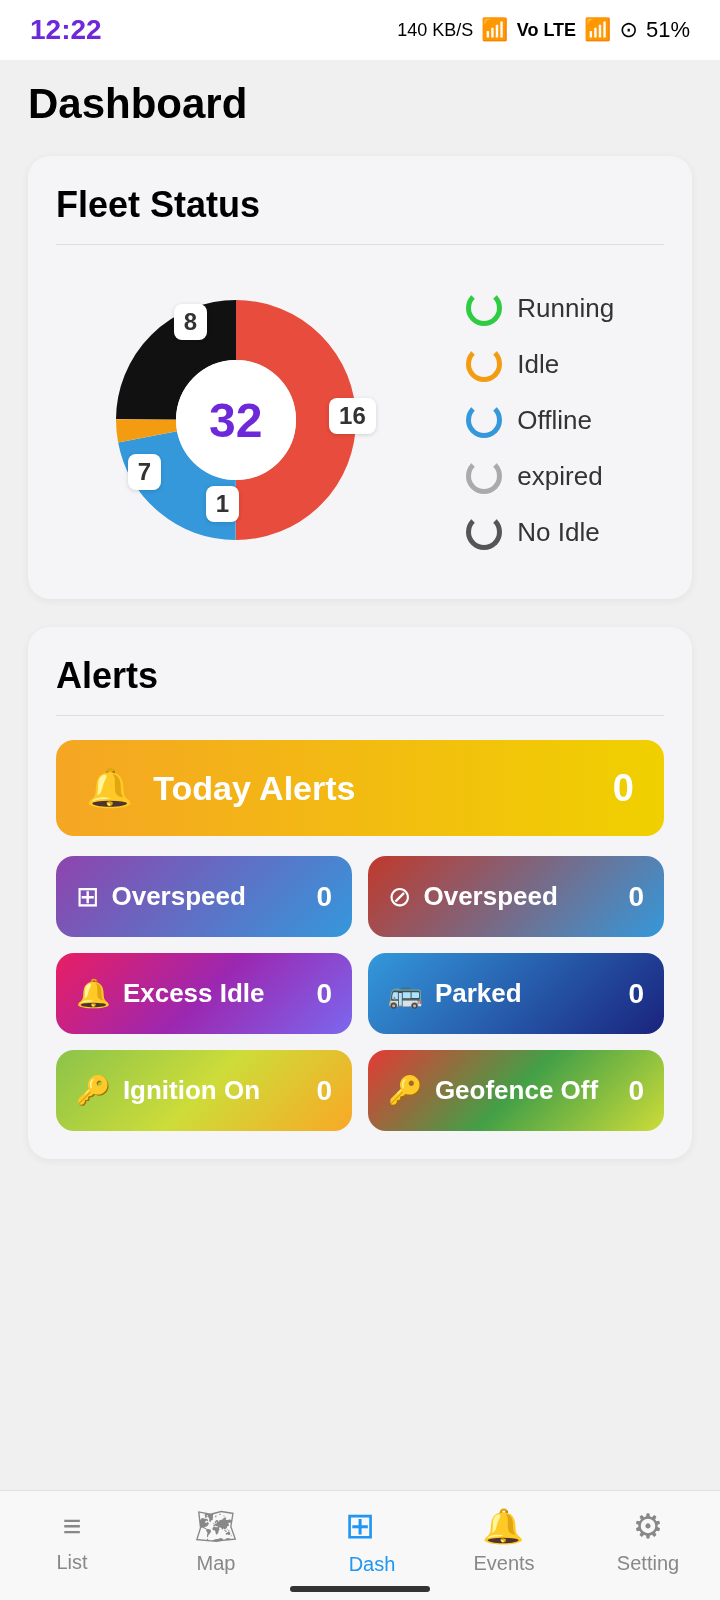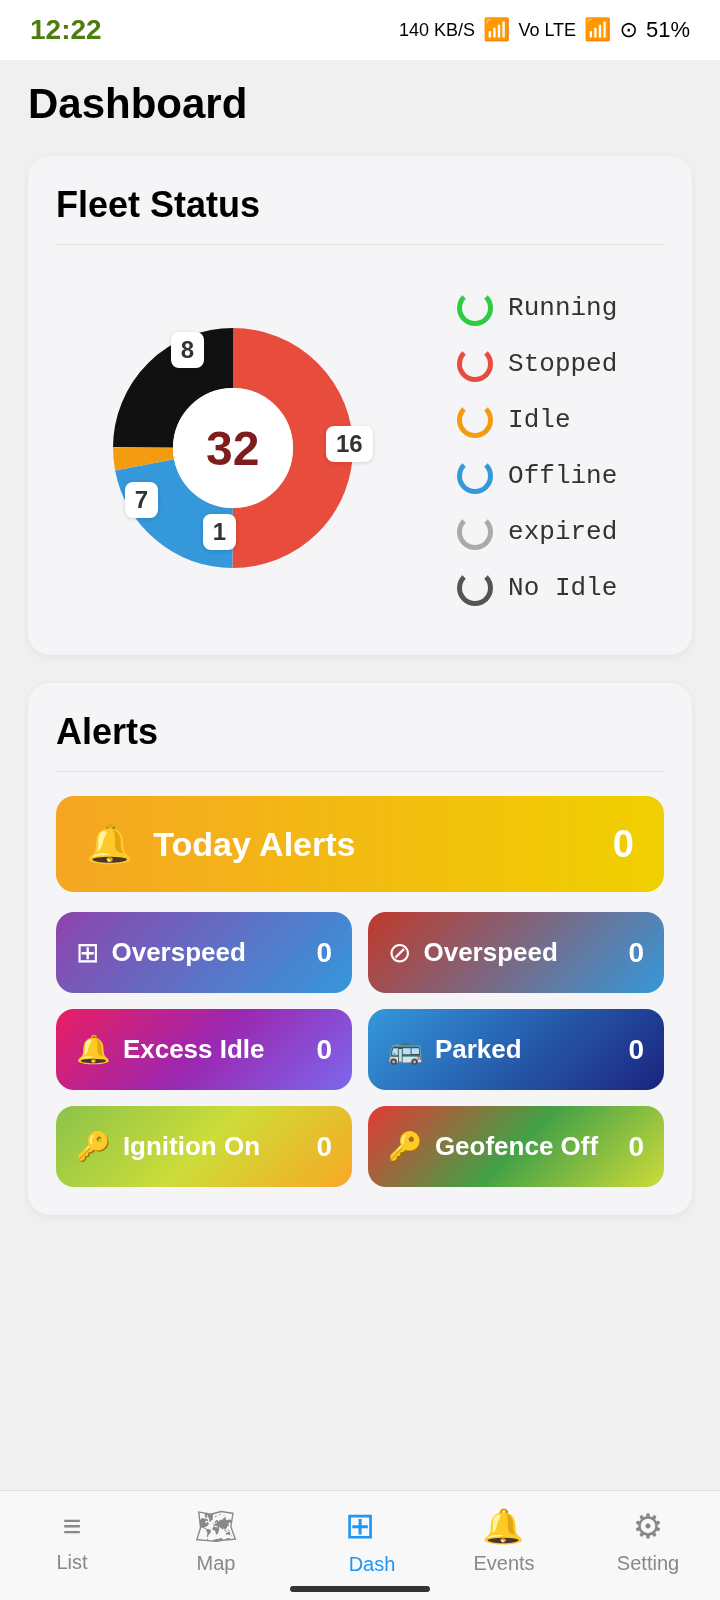"12:22" .status-time { color: #4d7c0f -> #6d28d9 }
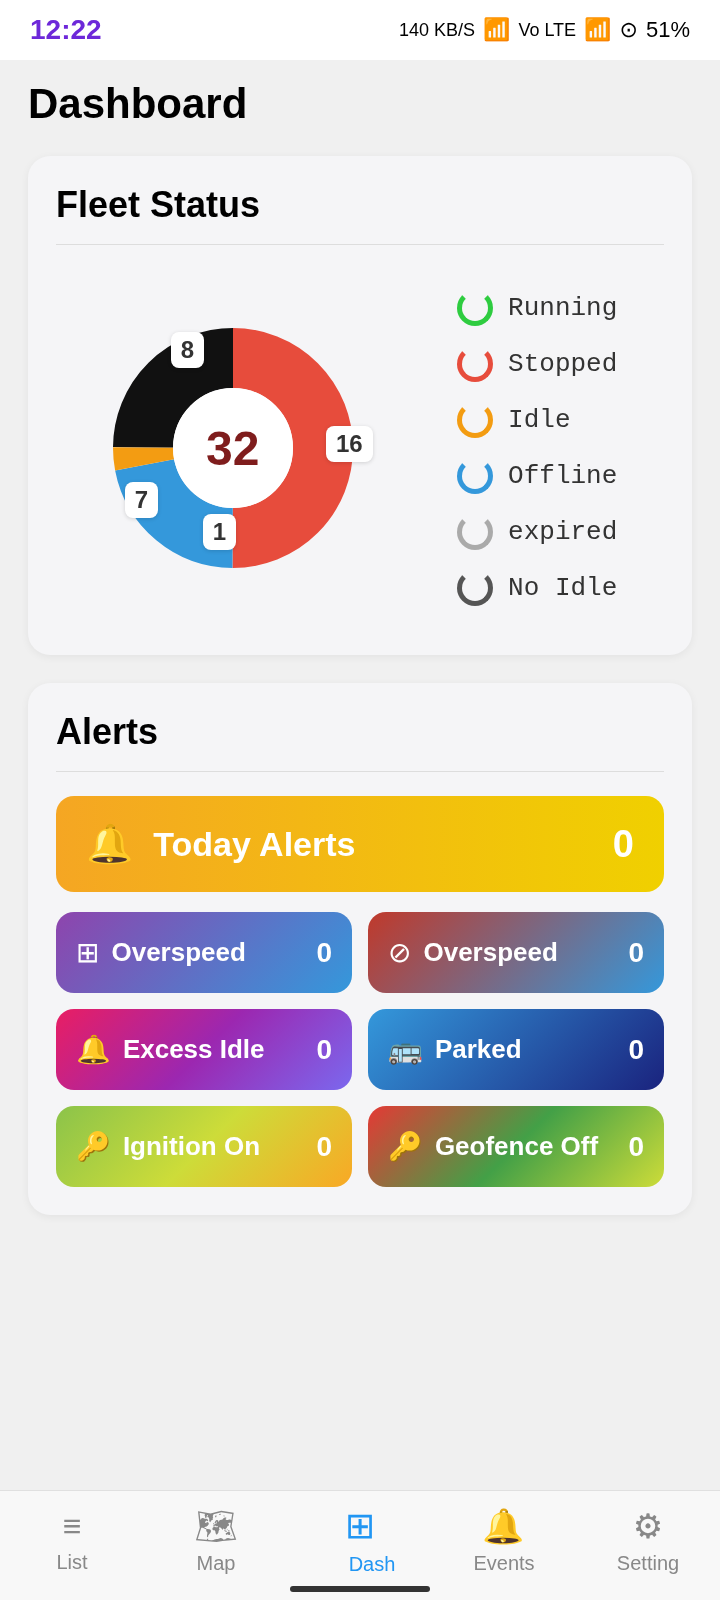"Vo LTE" span { font-weight: 400 -> 700 }
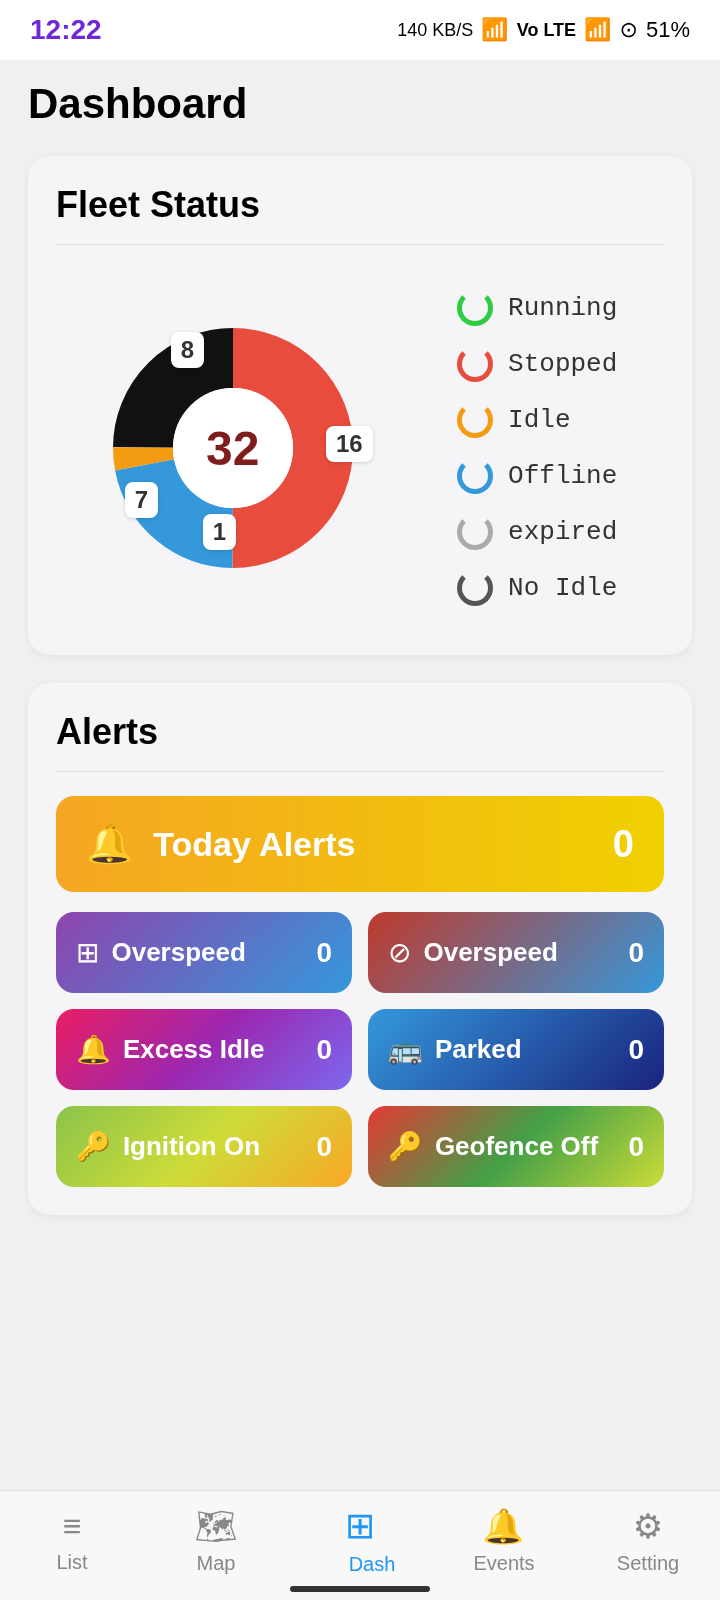"Running" .legend { font-family: Liberation Mono, monospace -> none }
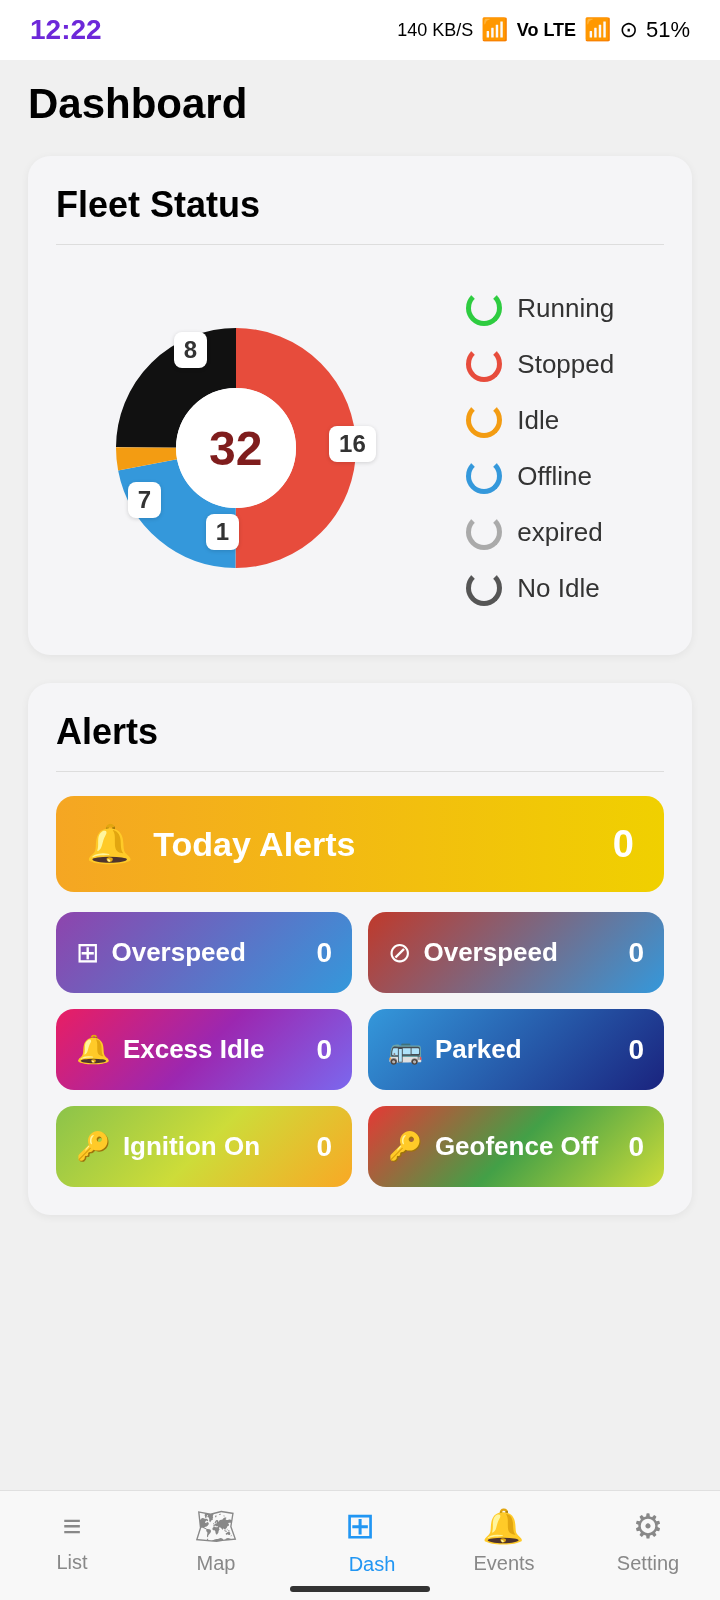"Stopped" div.legend-item { html: <div> <div> <div></div> </div> <span>Stopped</span> </div> -> none }
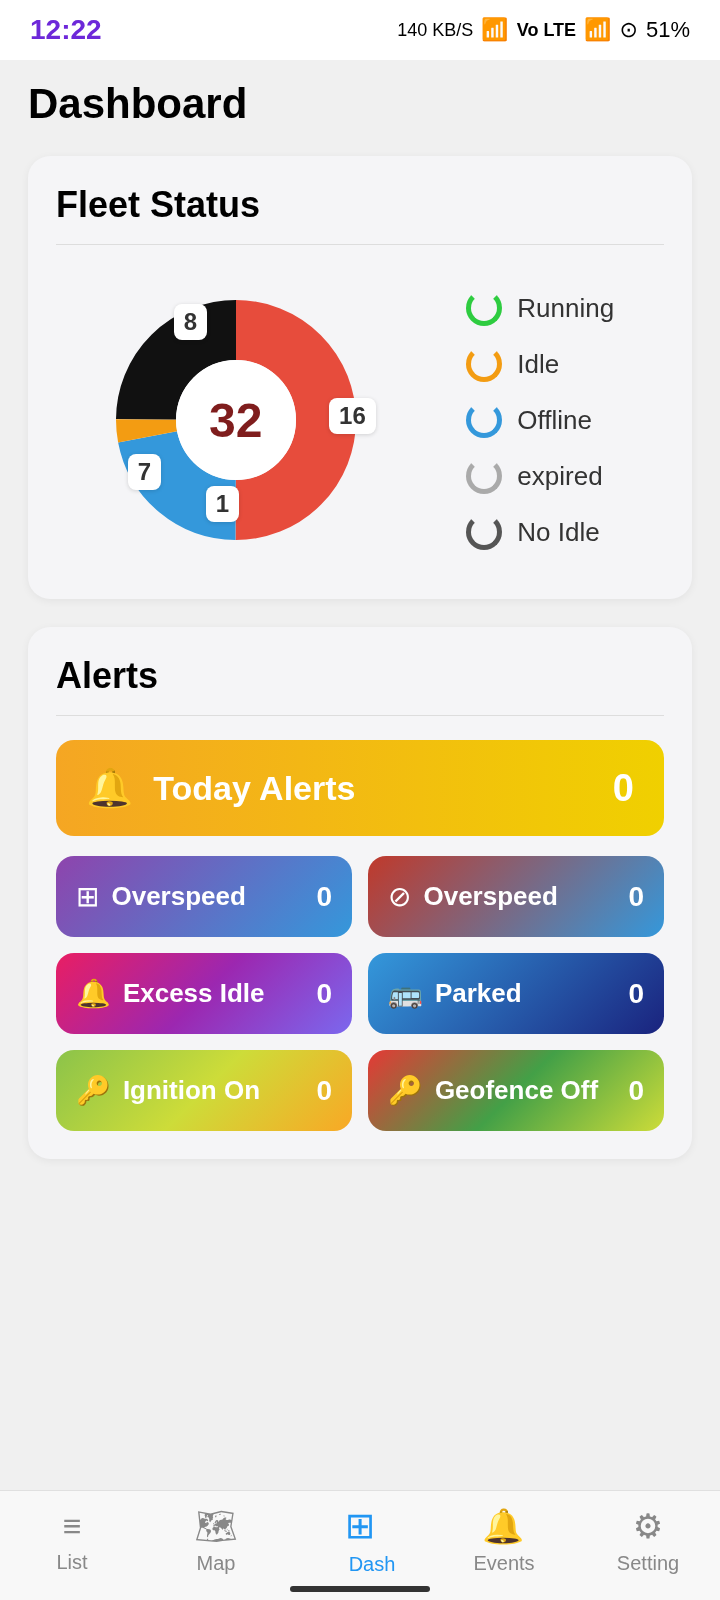"32" .donut-center { color: #7f1d1d -> #6d28d9 }
